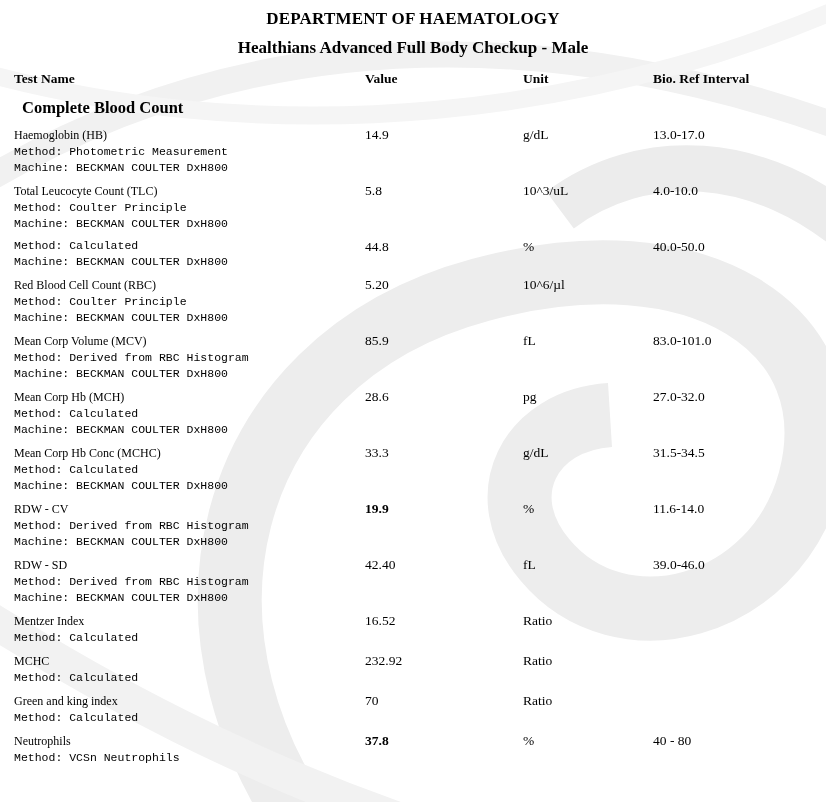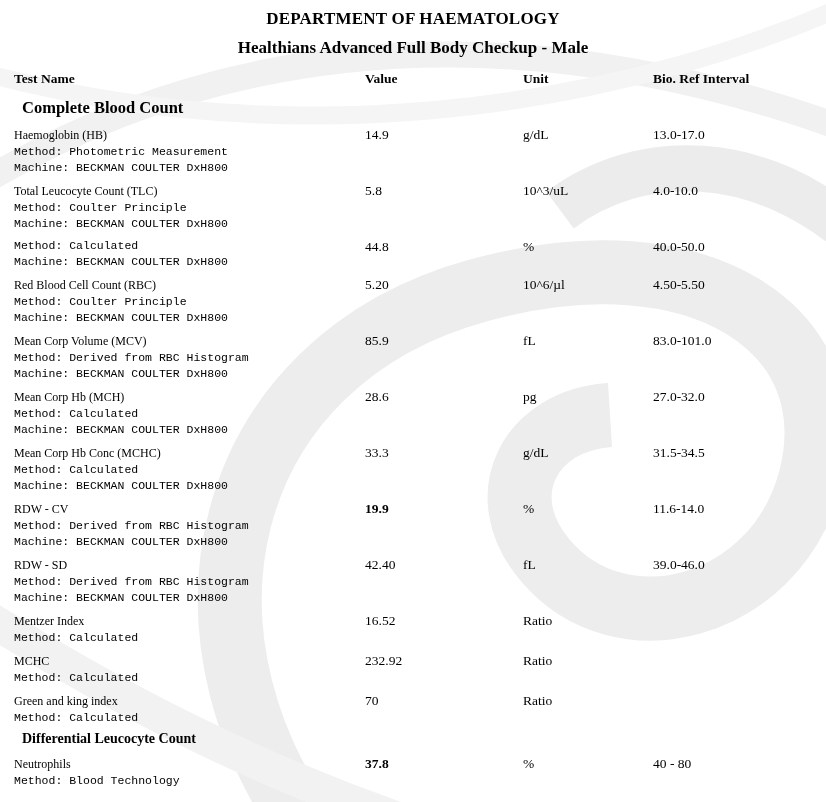"4.50-5.50" div.cell { html: <div>4.50-5.50</div> -> none }
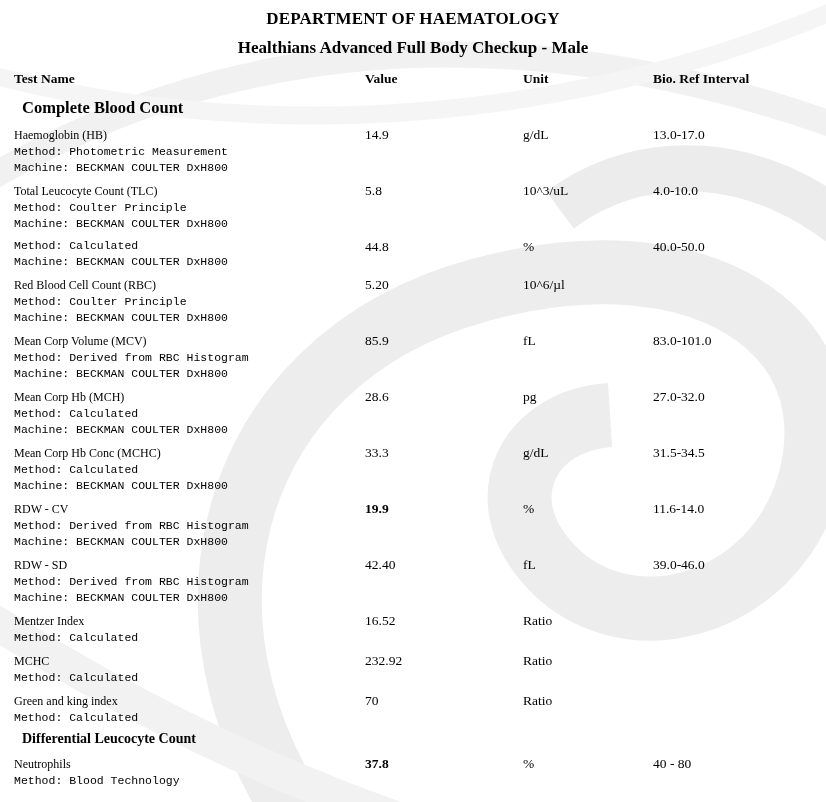"Differential Leucocyte Count" h3.section-title { html: <h3>Differential Leucocyte Count</h3> -> none }
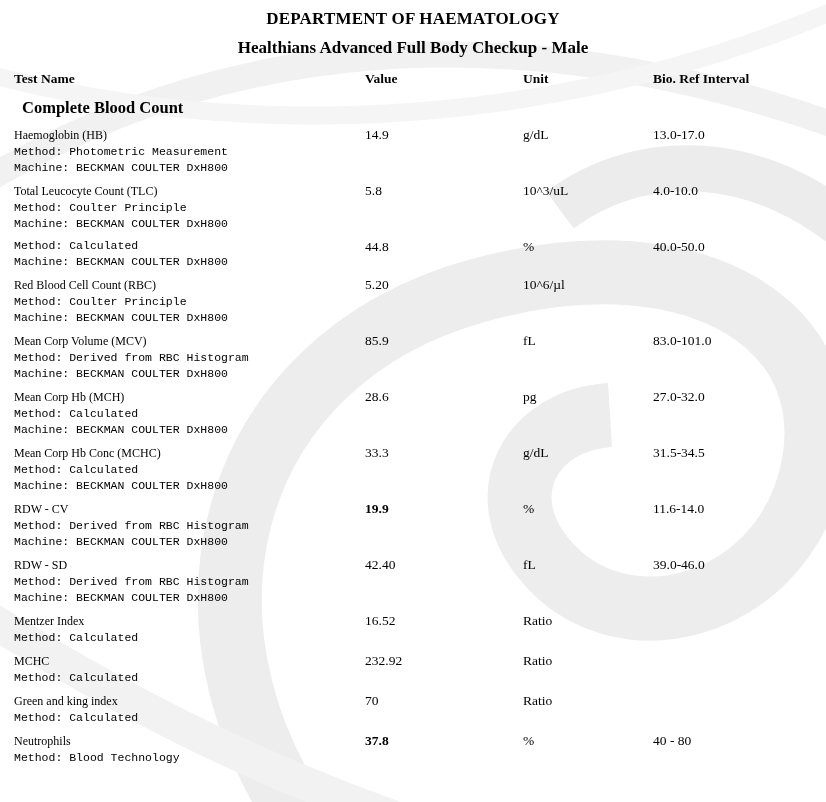"Method: Blood Technology" div.method { text: Blood Technology -> VCSn Neutrophils }
